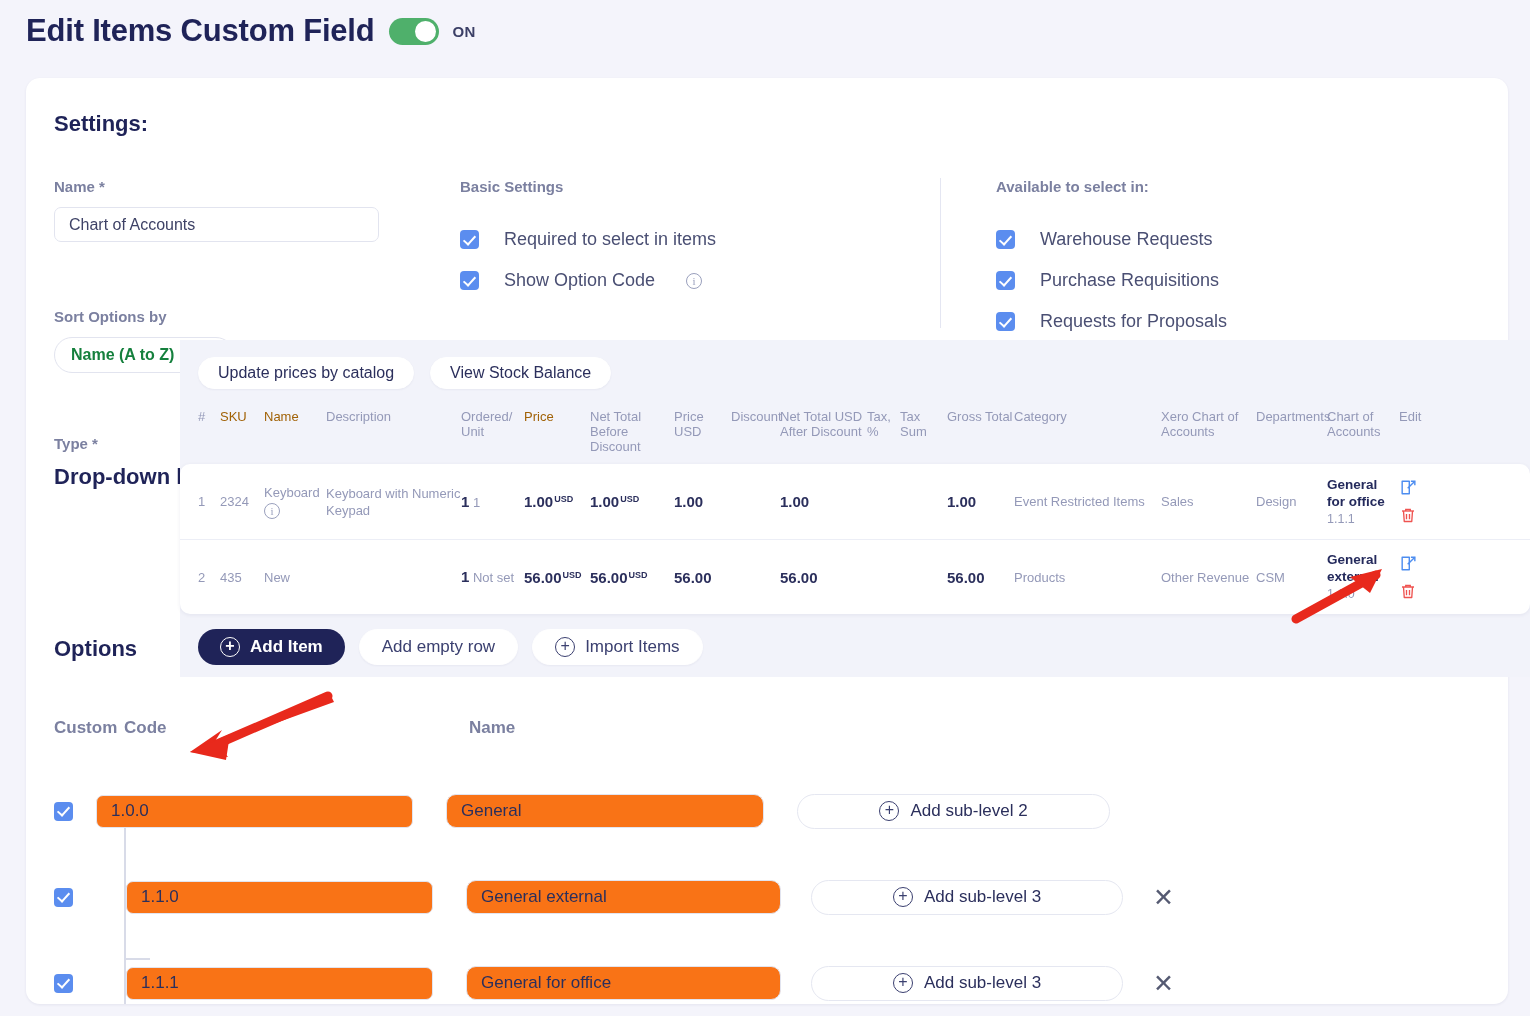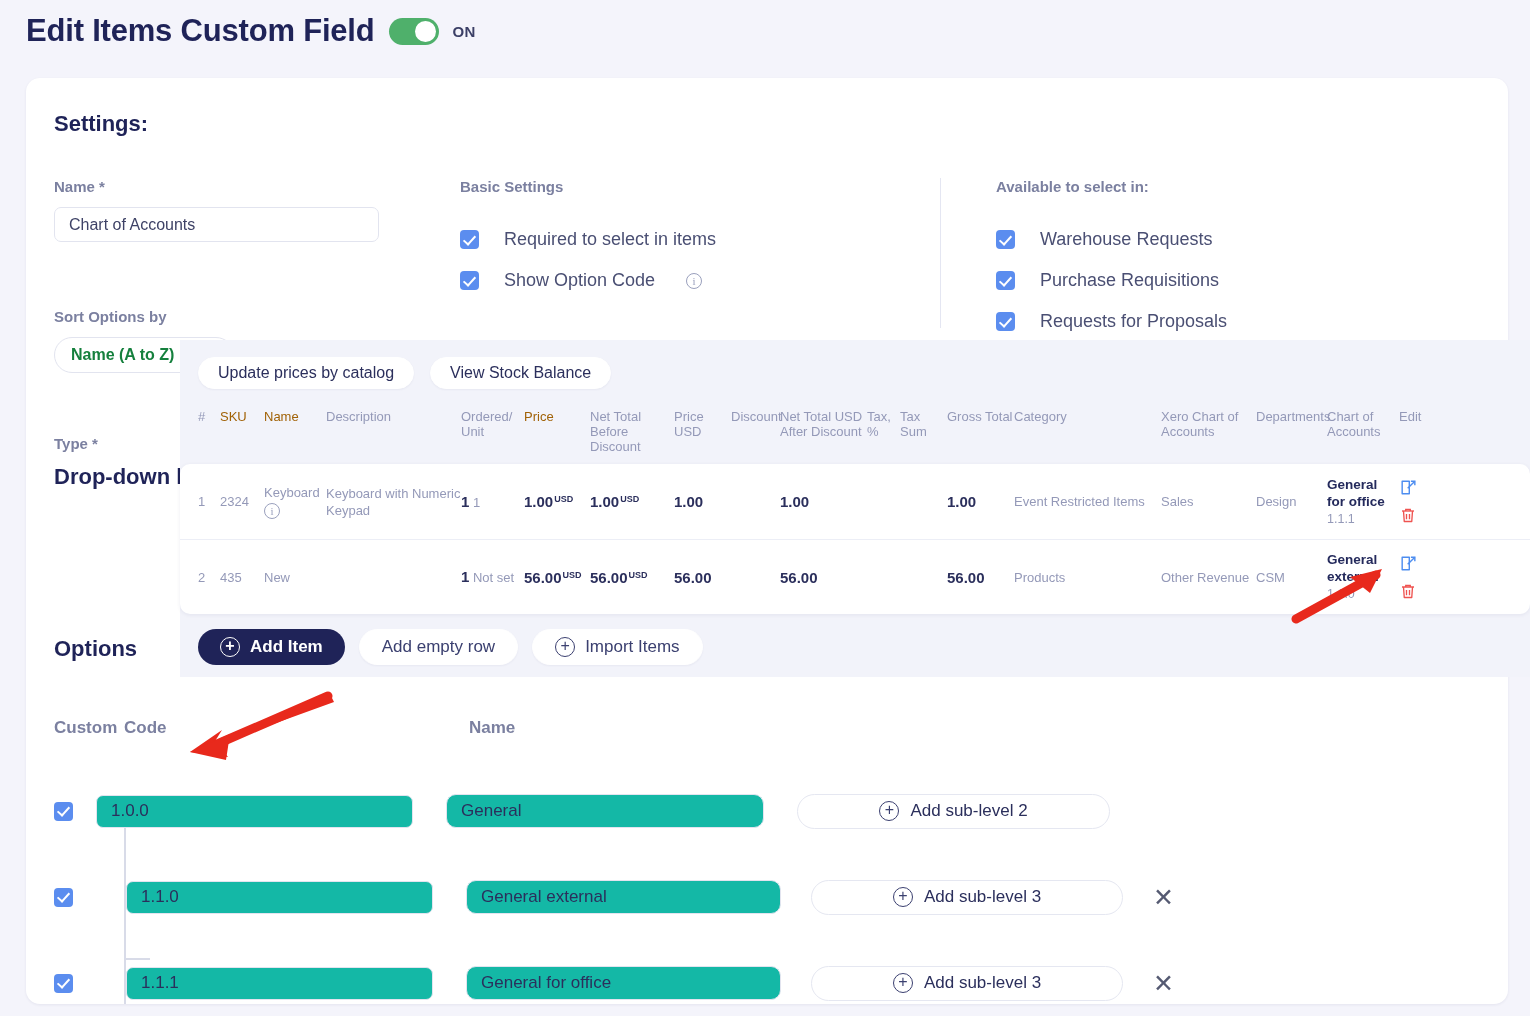"1.0.0" .opt-input { background: #14b8a6 -> #f97316 }
